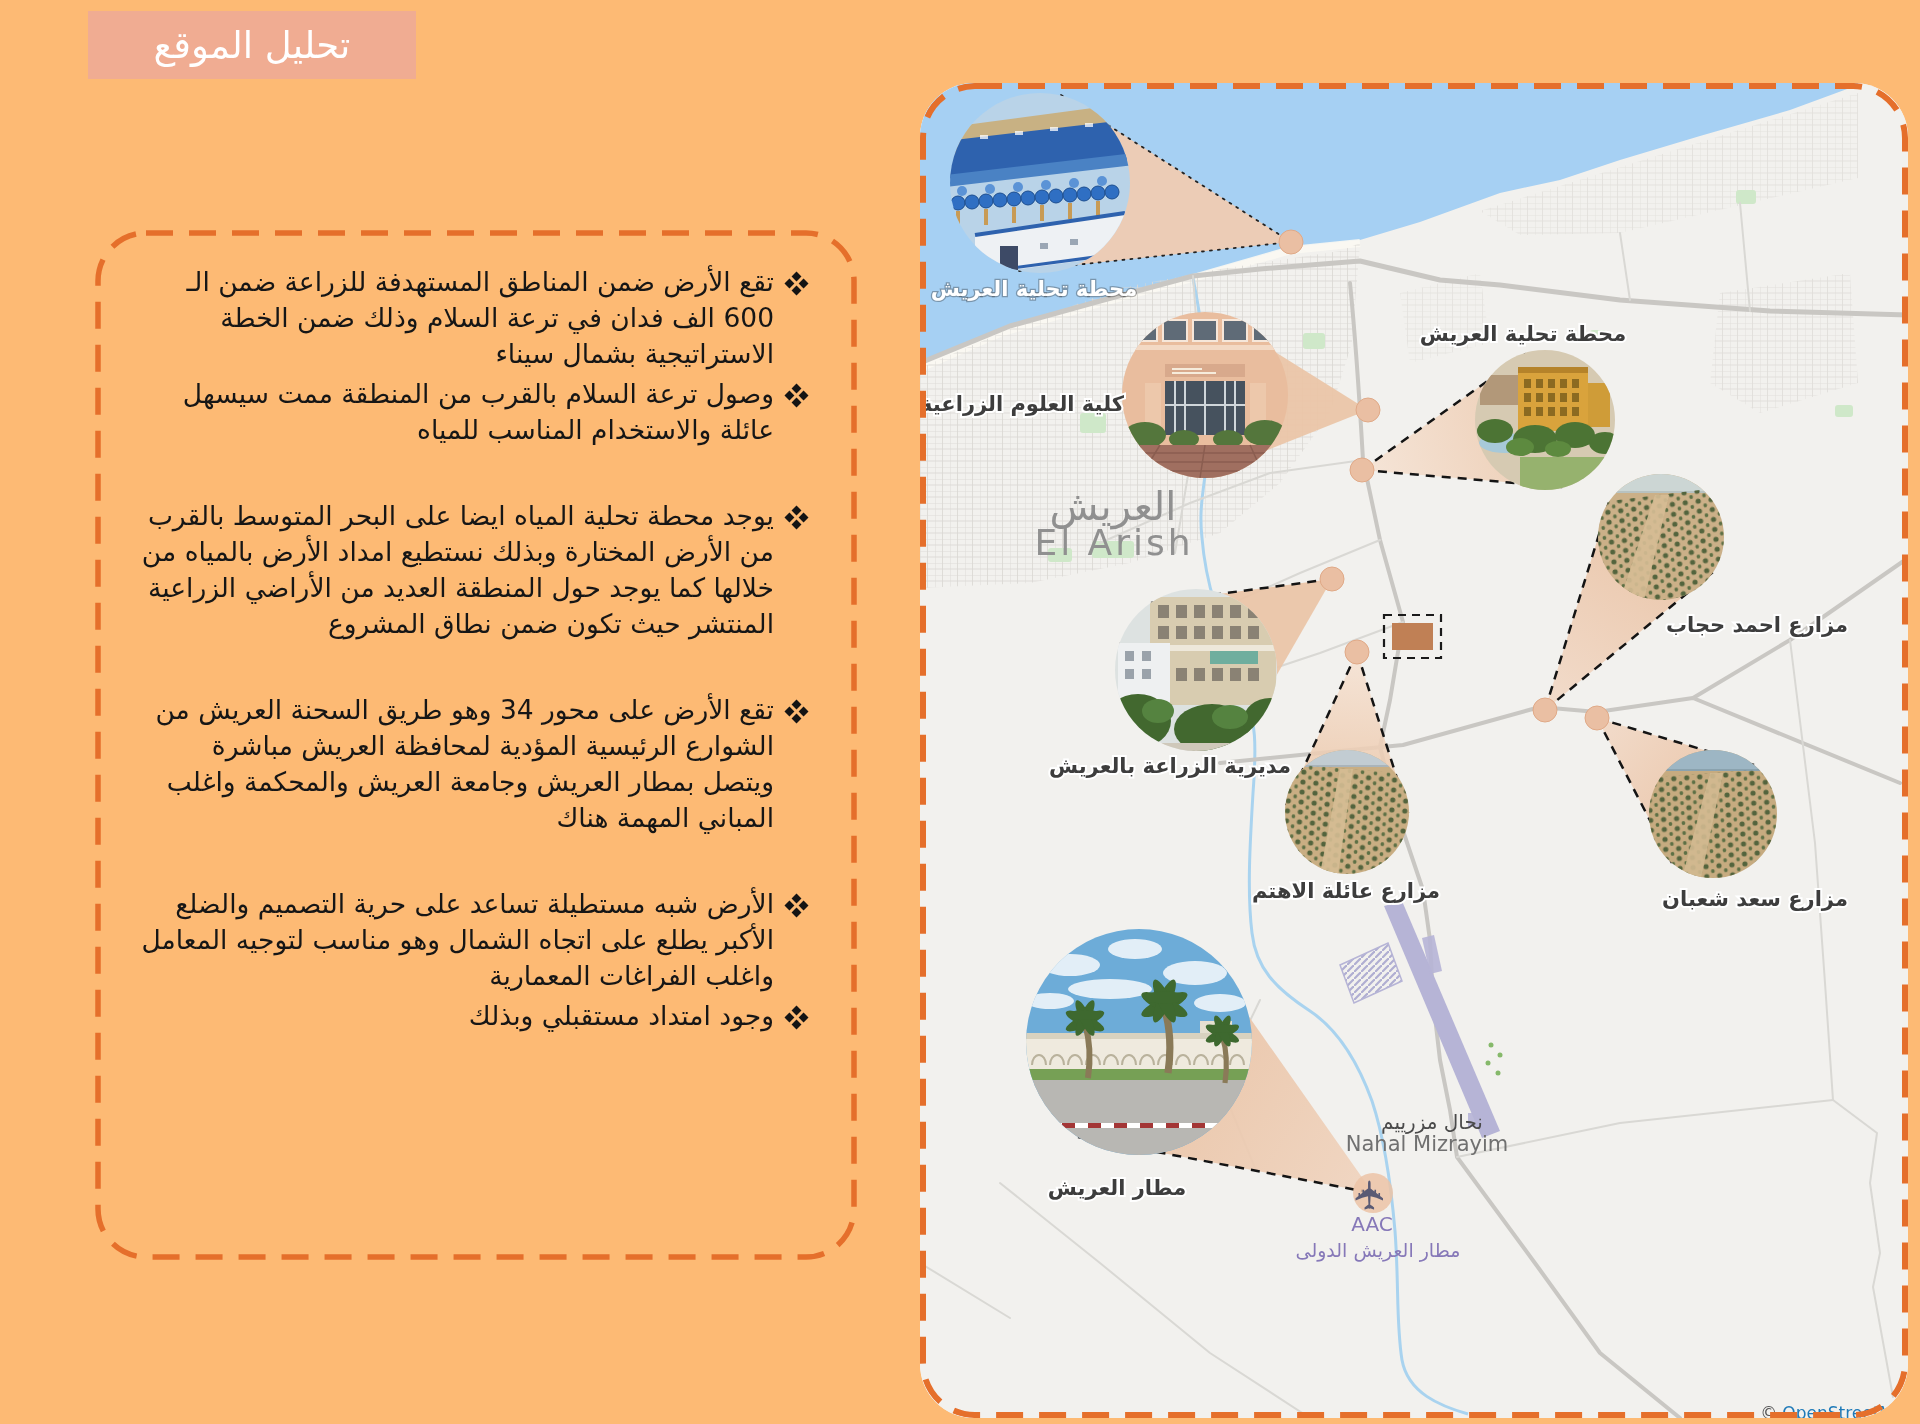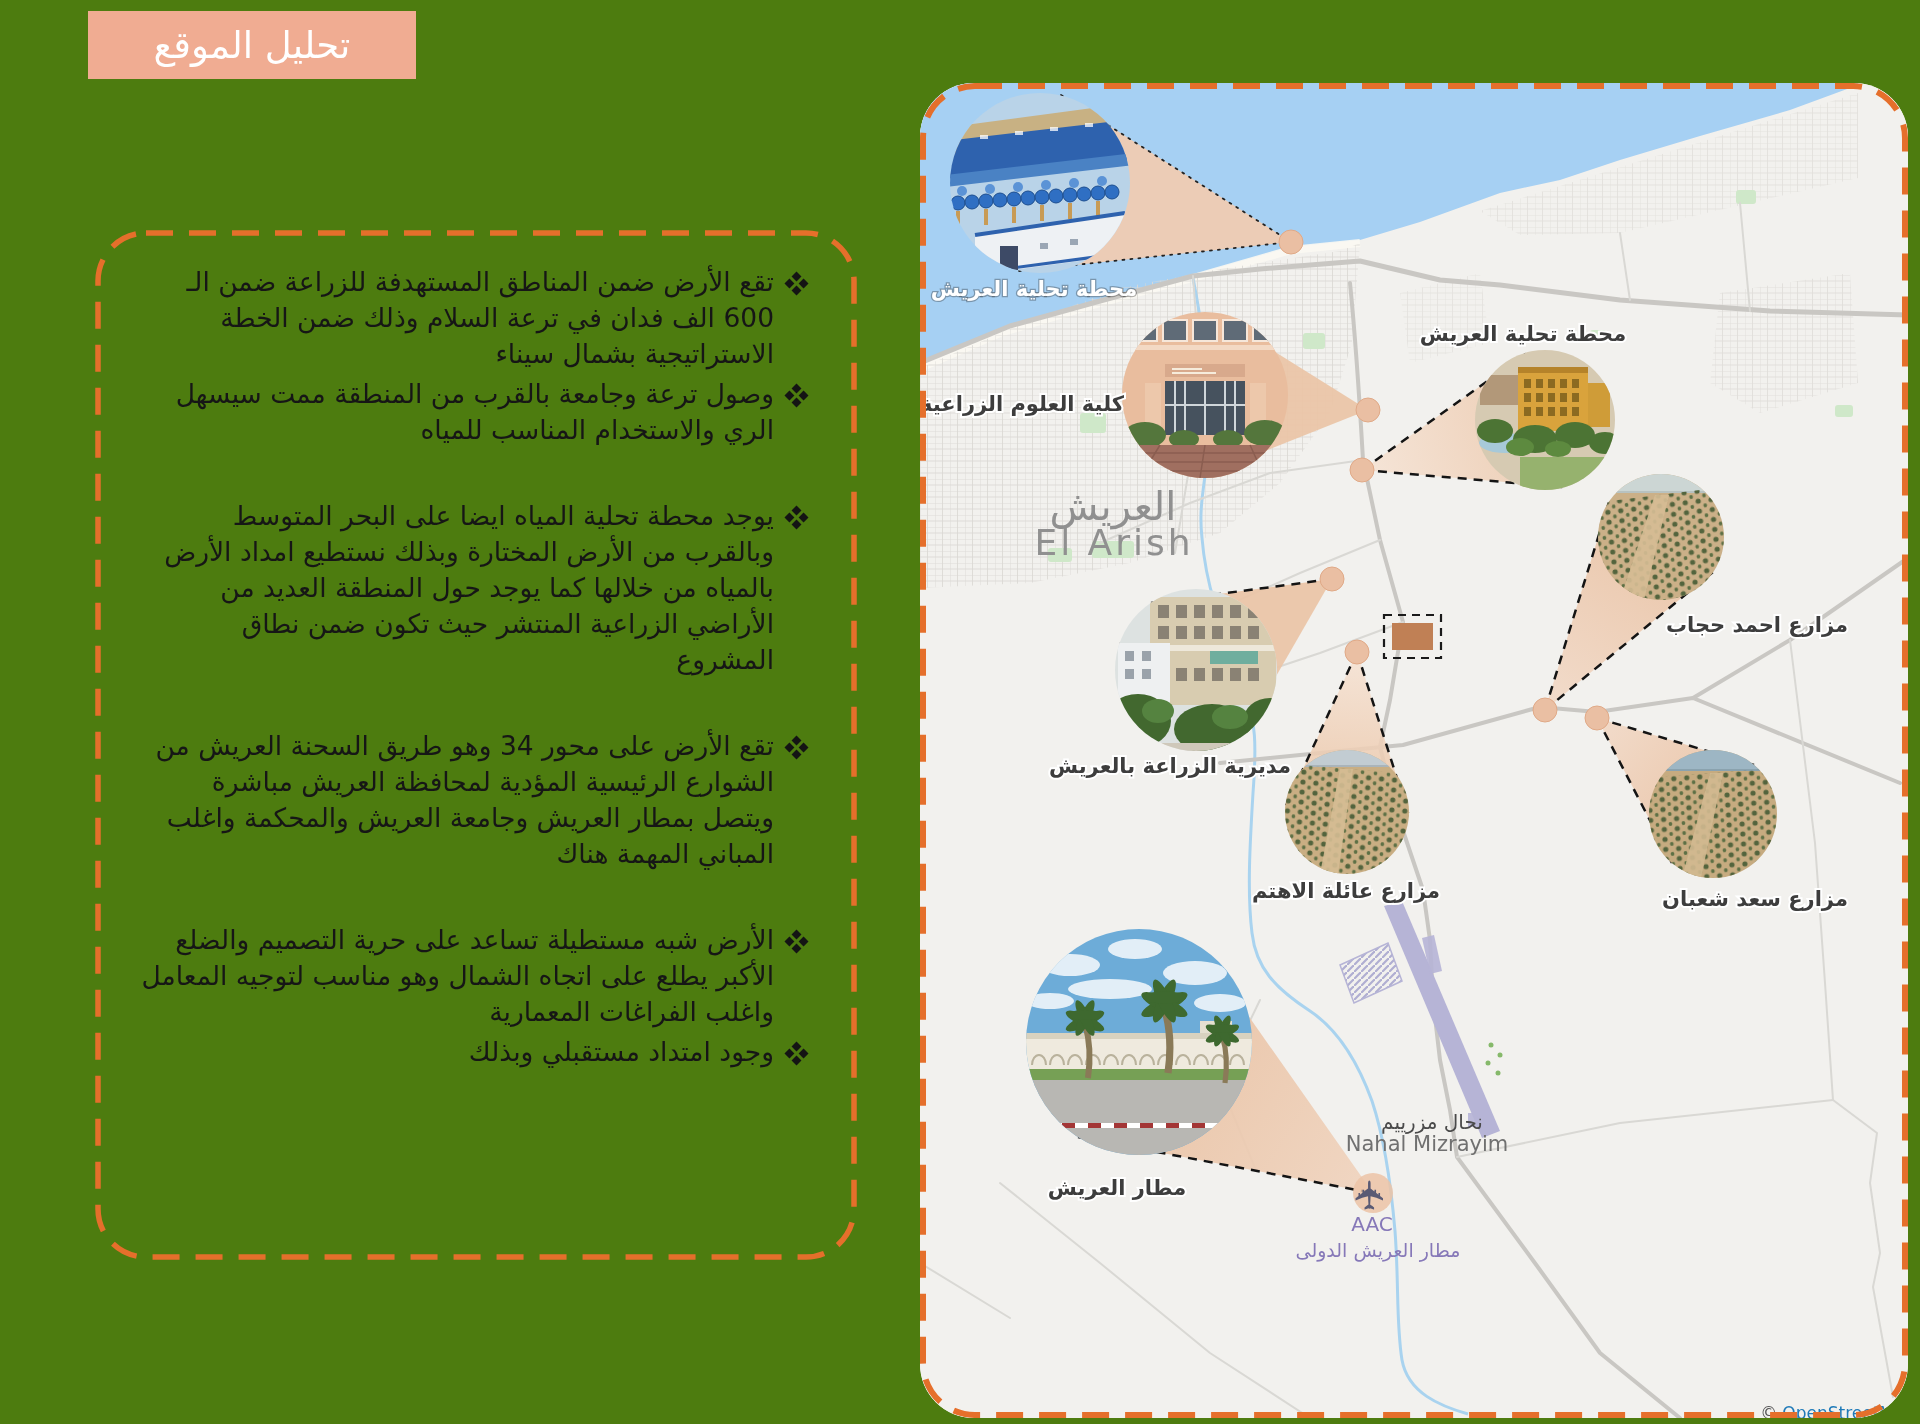"تحليل الموقع" .page { background: #4d7c0f -> #fdba74 }
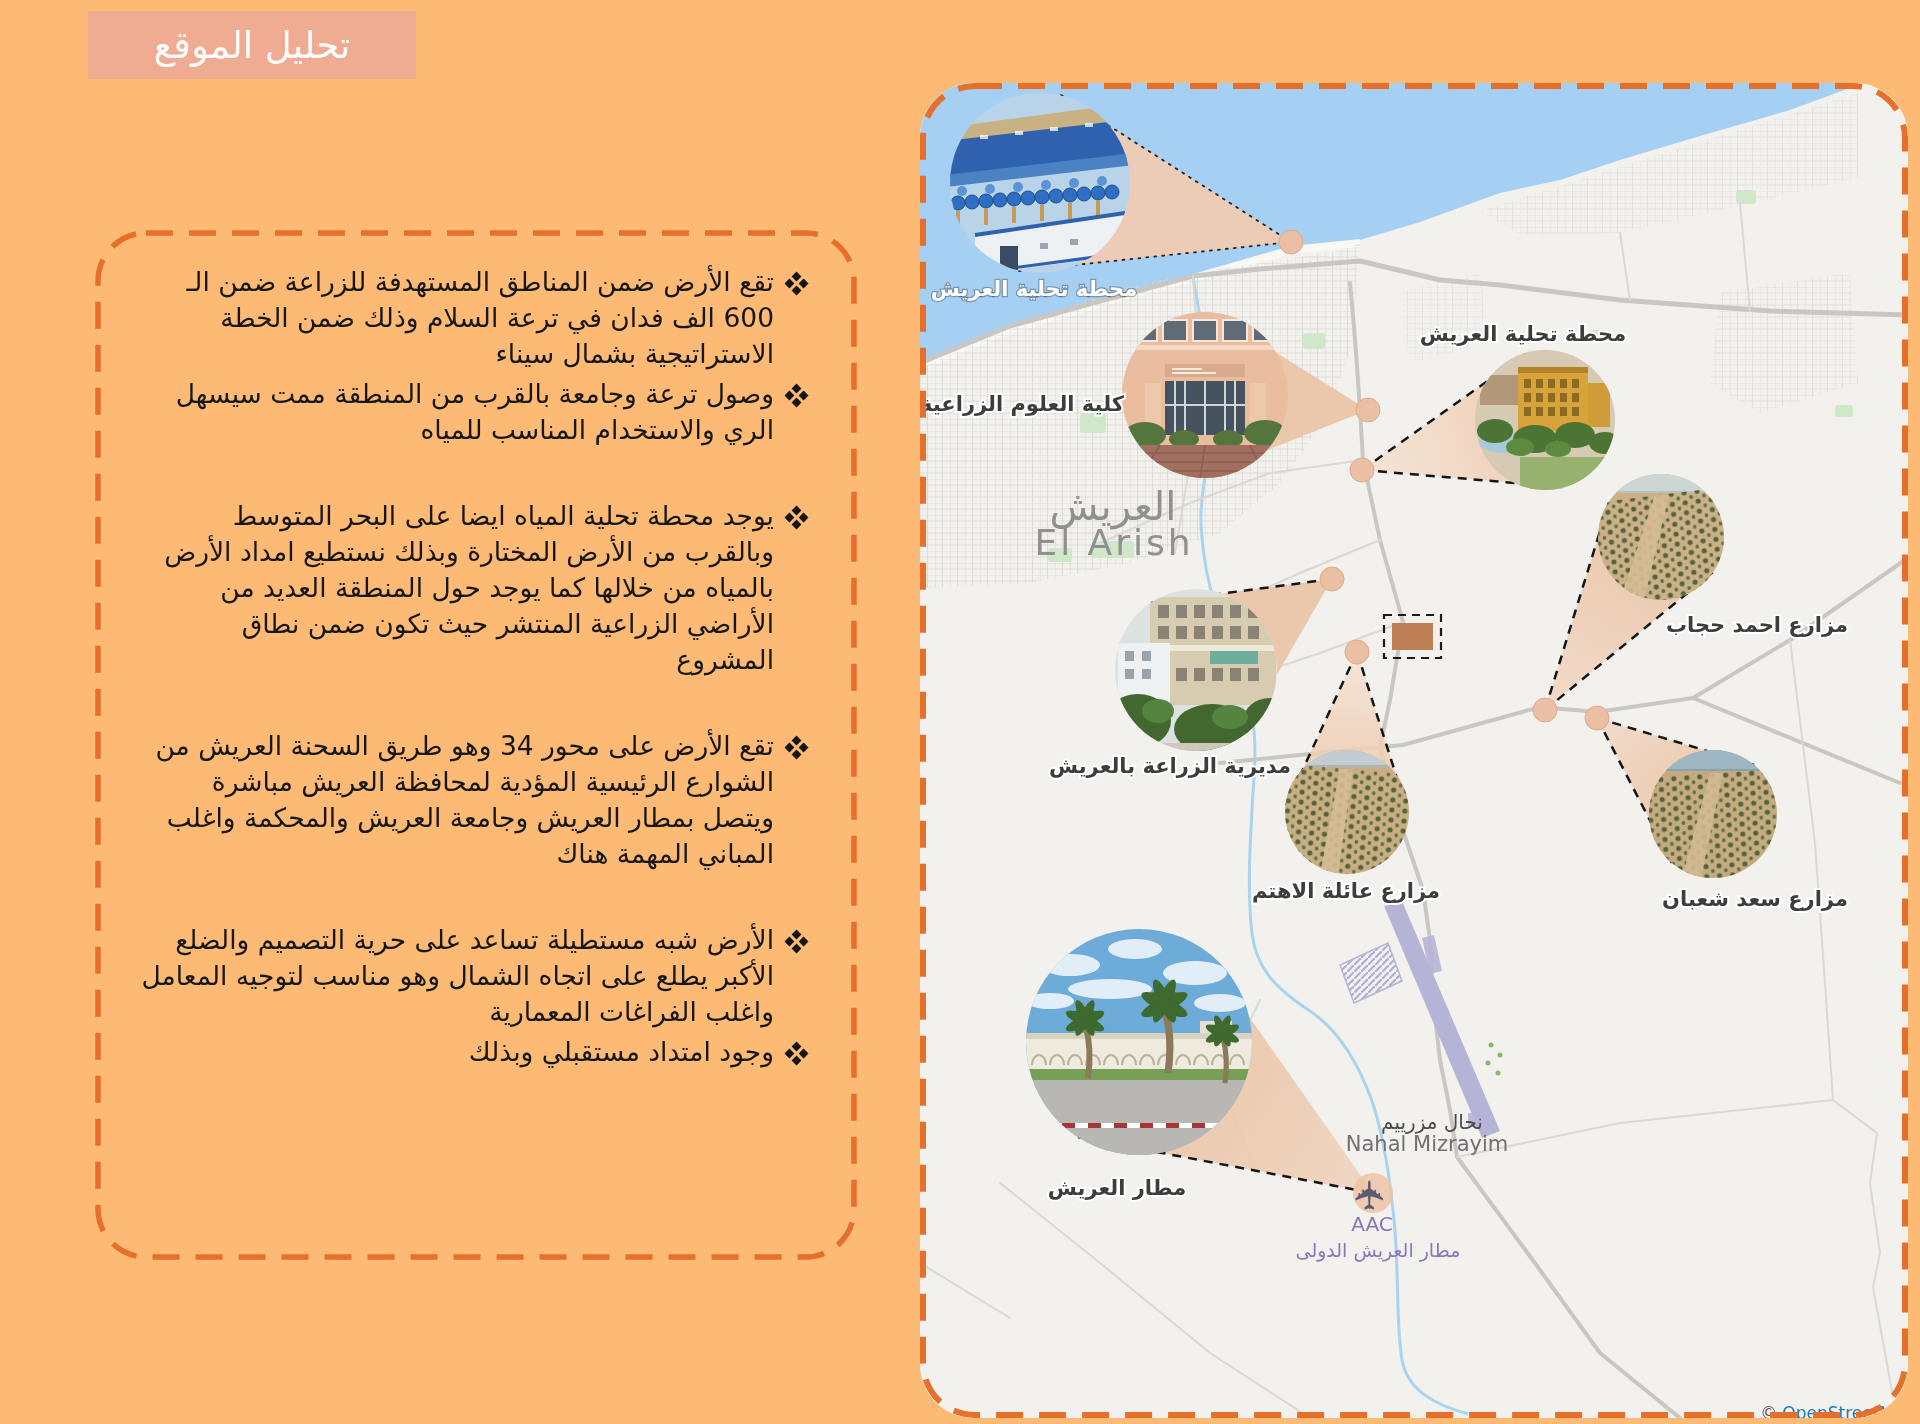"وصول ترعة وجامعة بالقرب من" span.btxt { text: وجامعة بالقرب من المنطقة ممت سيسهل الري -> السلام بالقرب من المنطقة ممت سيسهل عائلة }
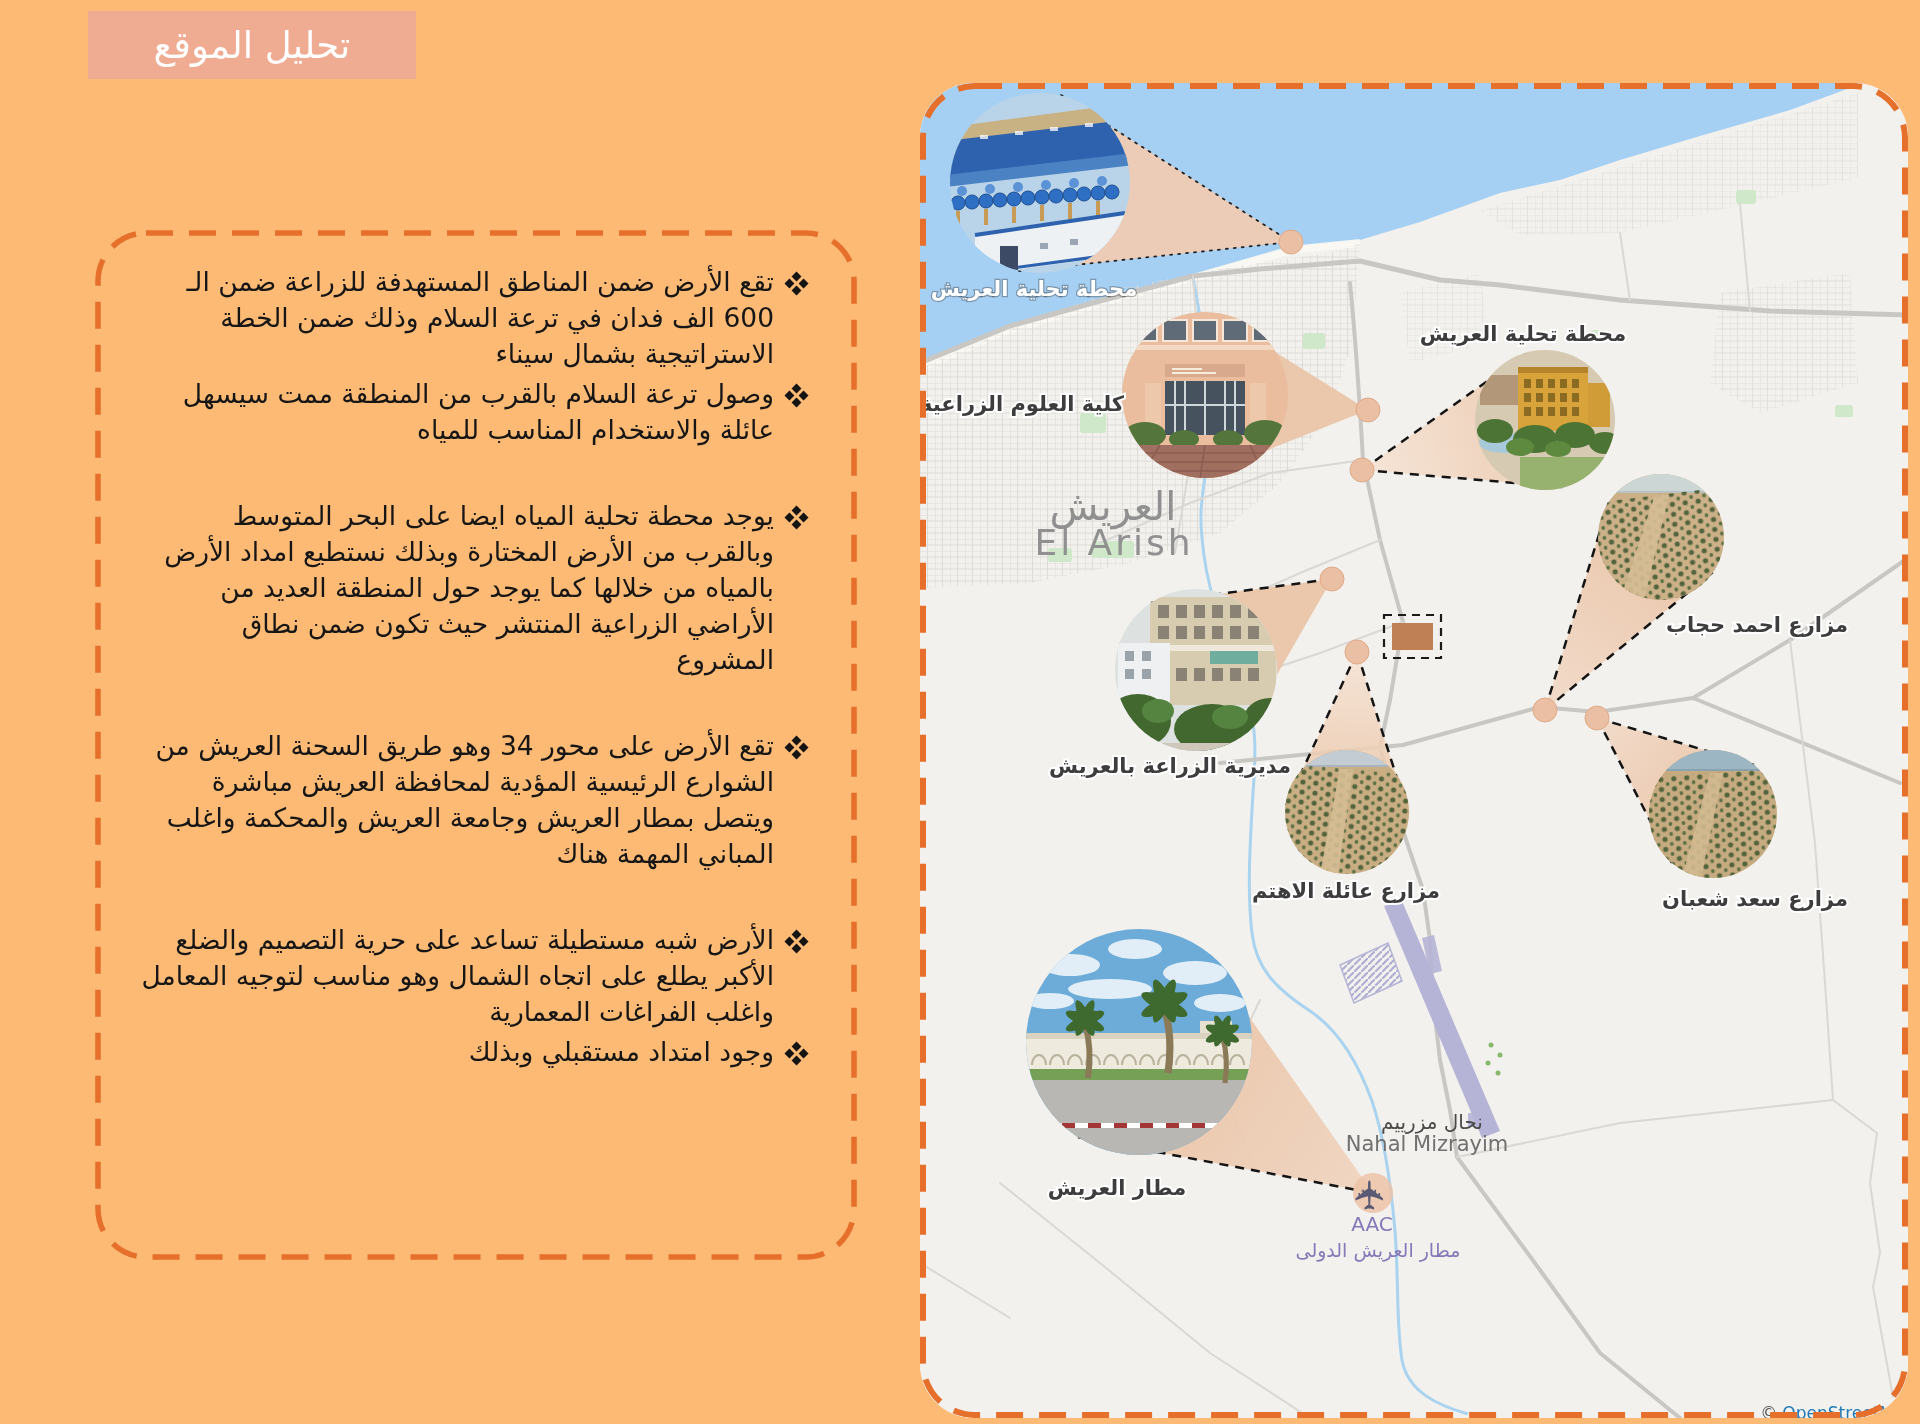"يوجد محطة تحلية المياه ايضا" span.btxt { text: وبالقرب -> بالقرب }
